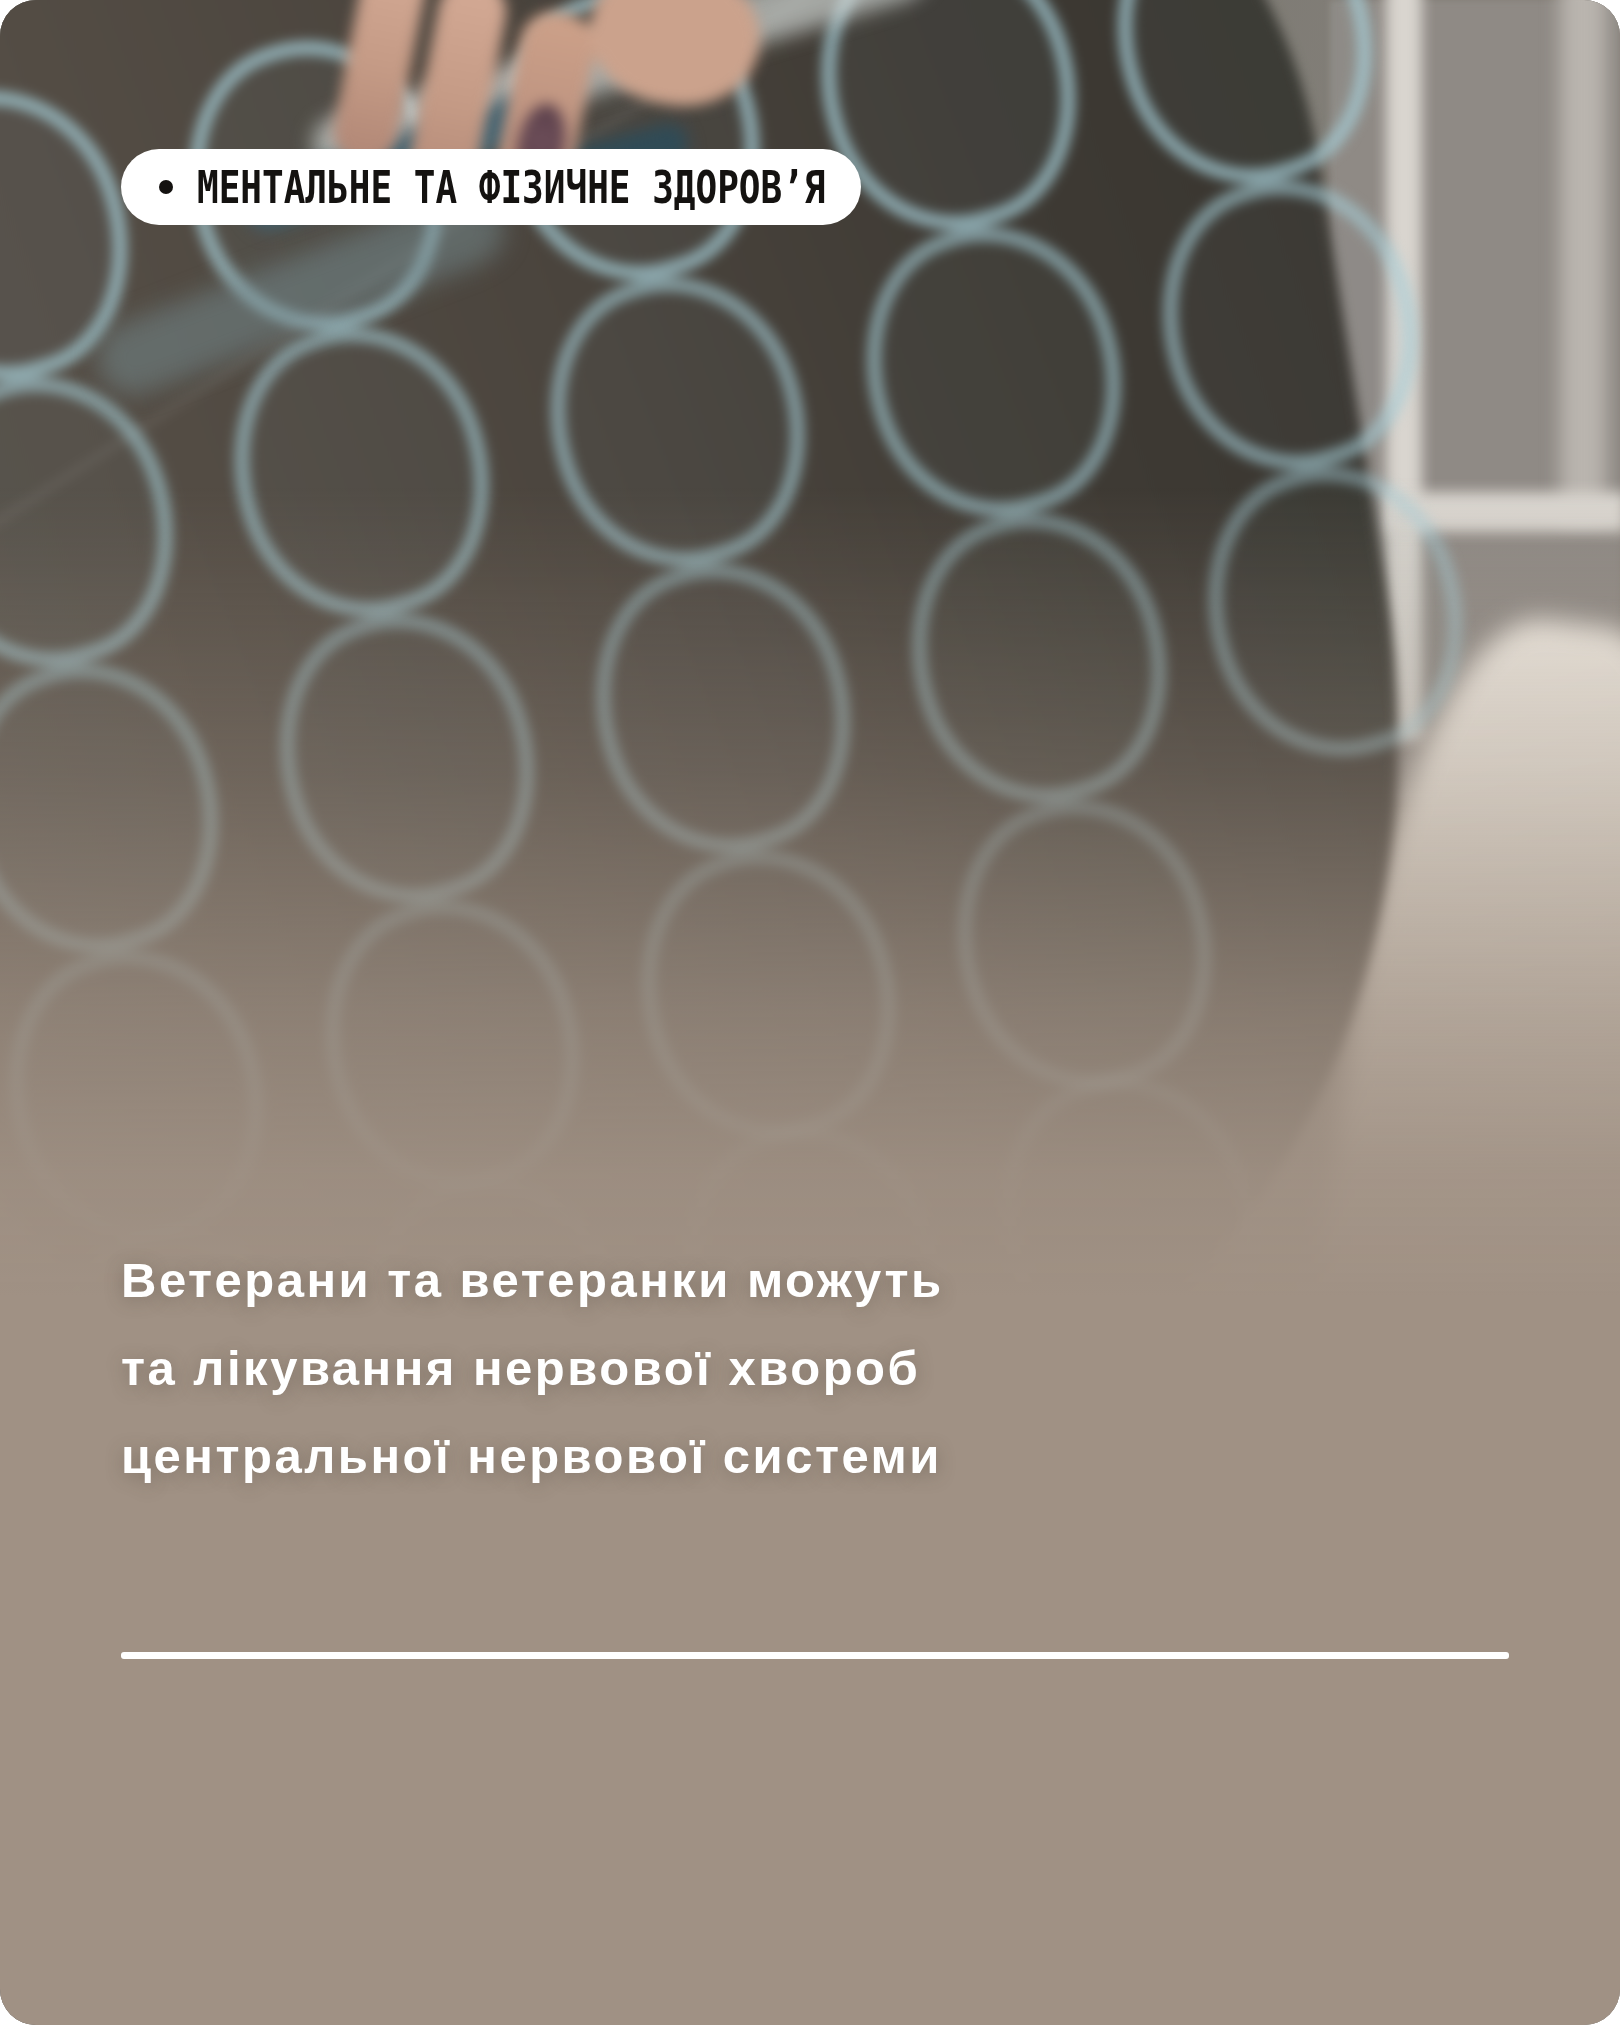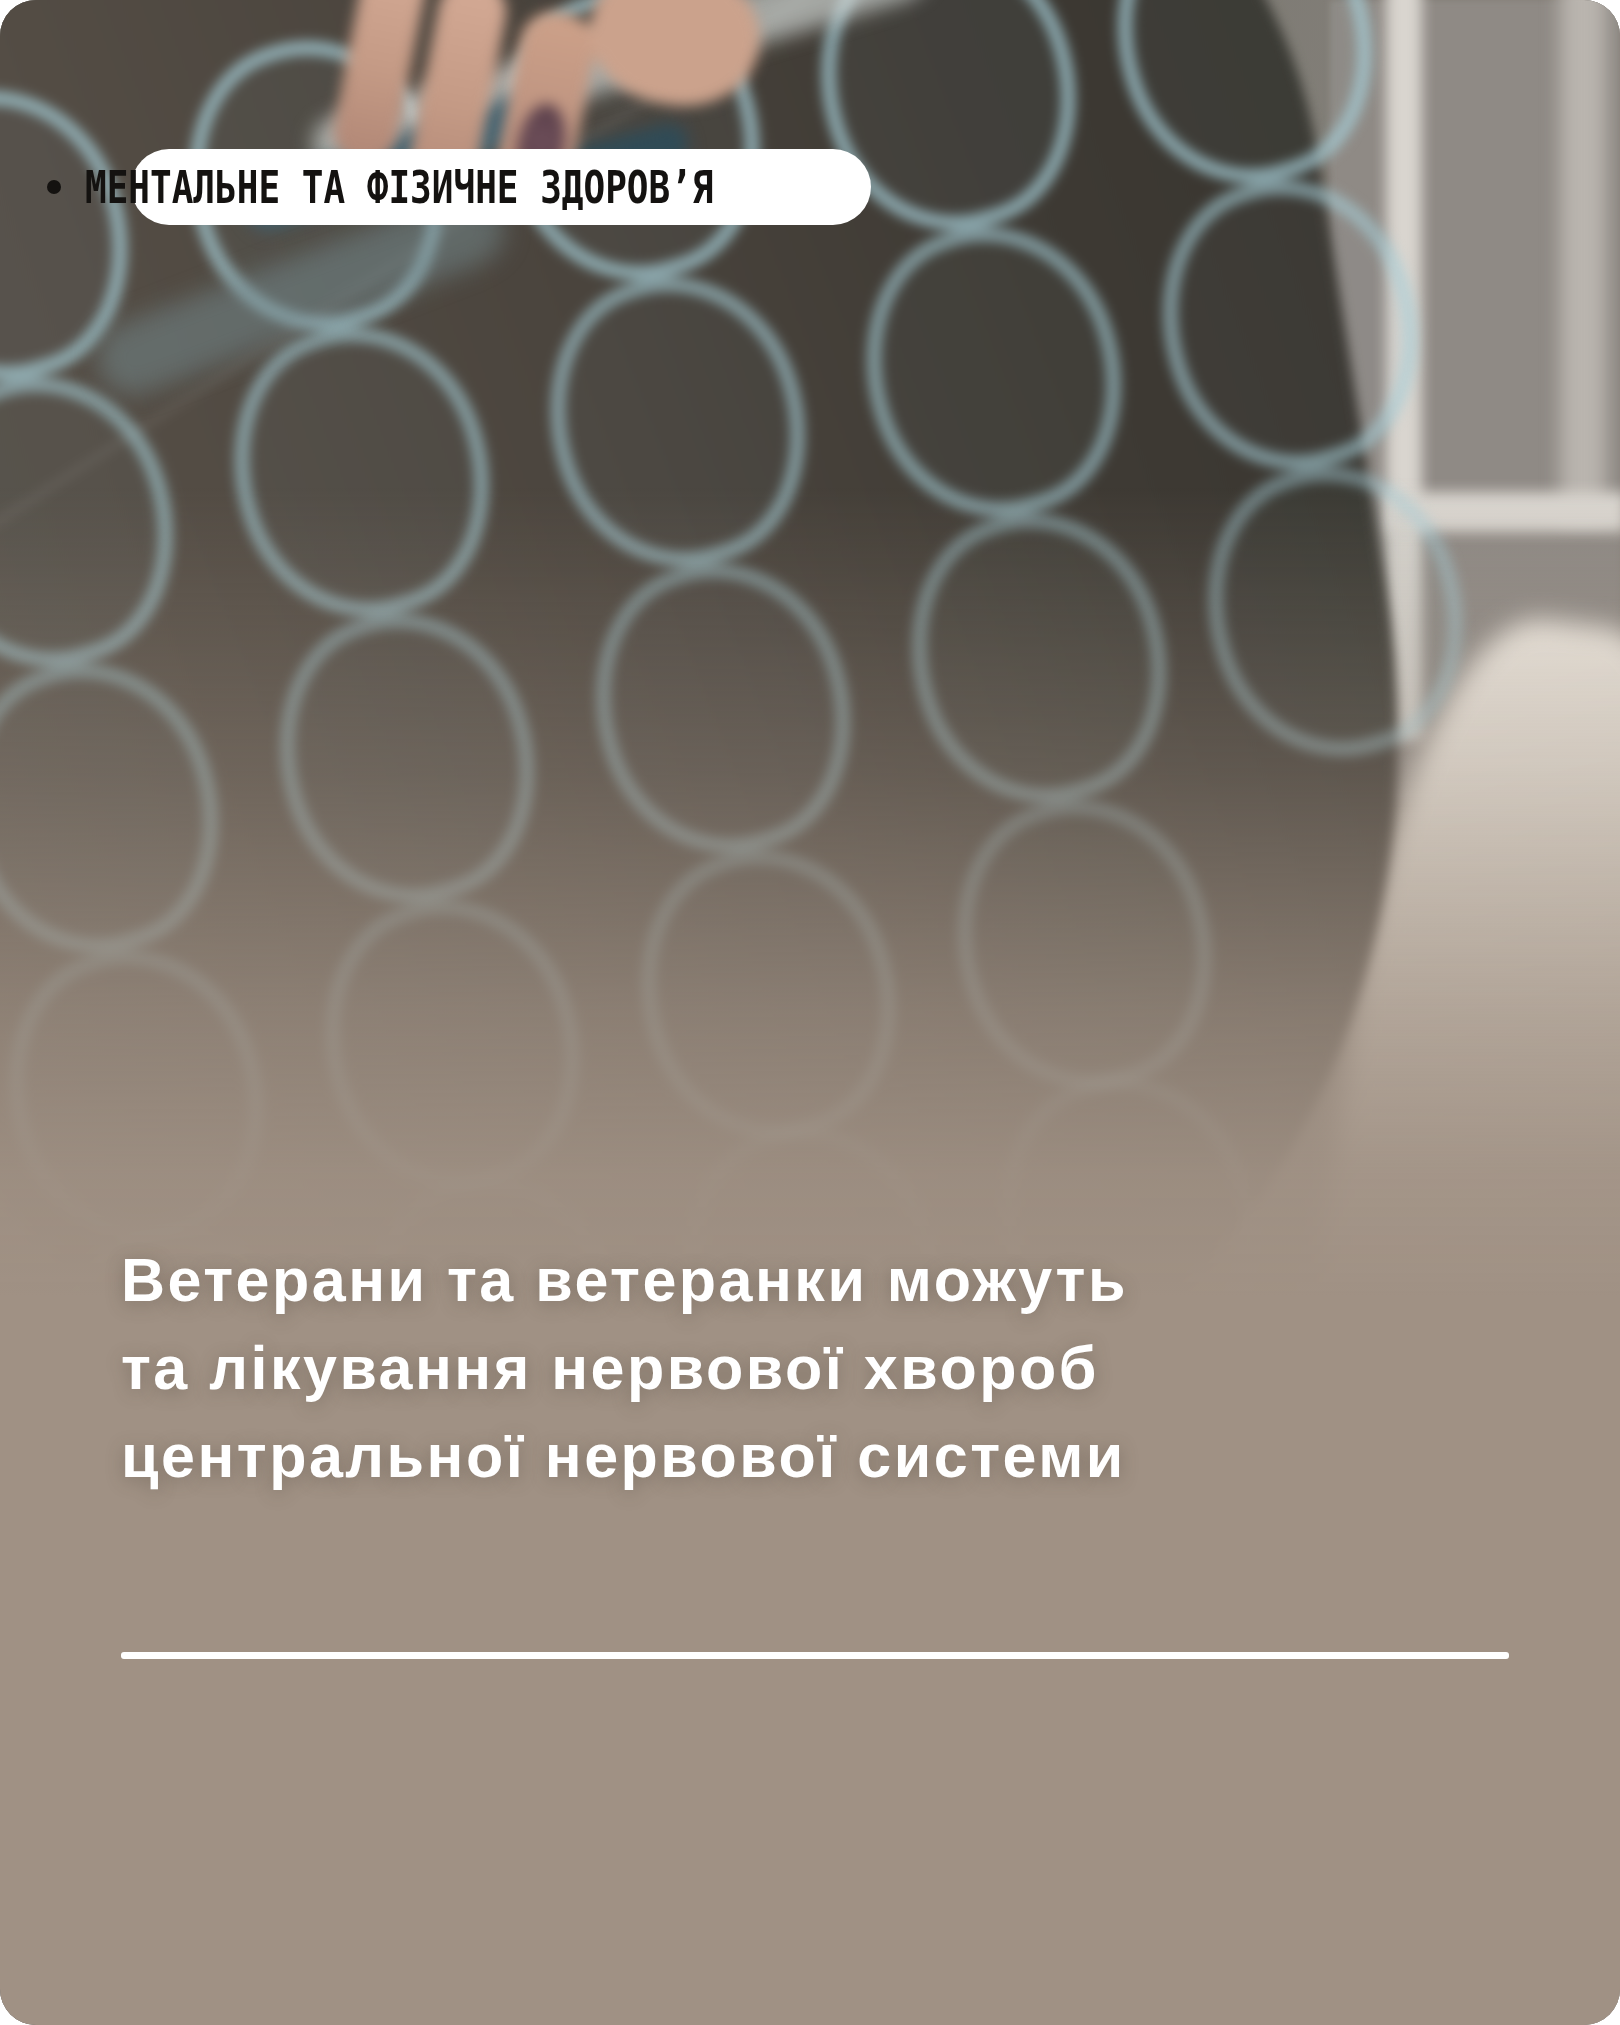"МЕНТАЛЬНЕ ТА ФІЗИЧНЕ ЗДОРОВ’Я" .badge { justify-content: flex-end -> none; left: 131px -> 121px }
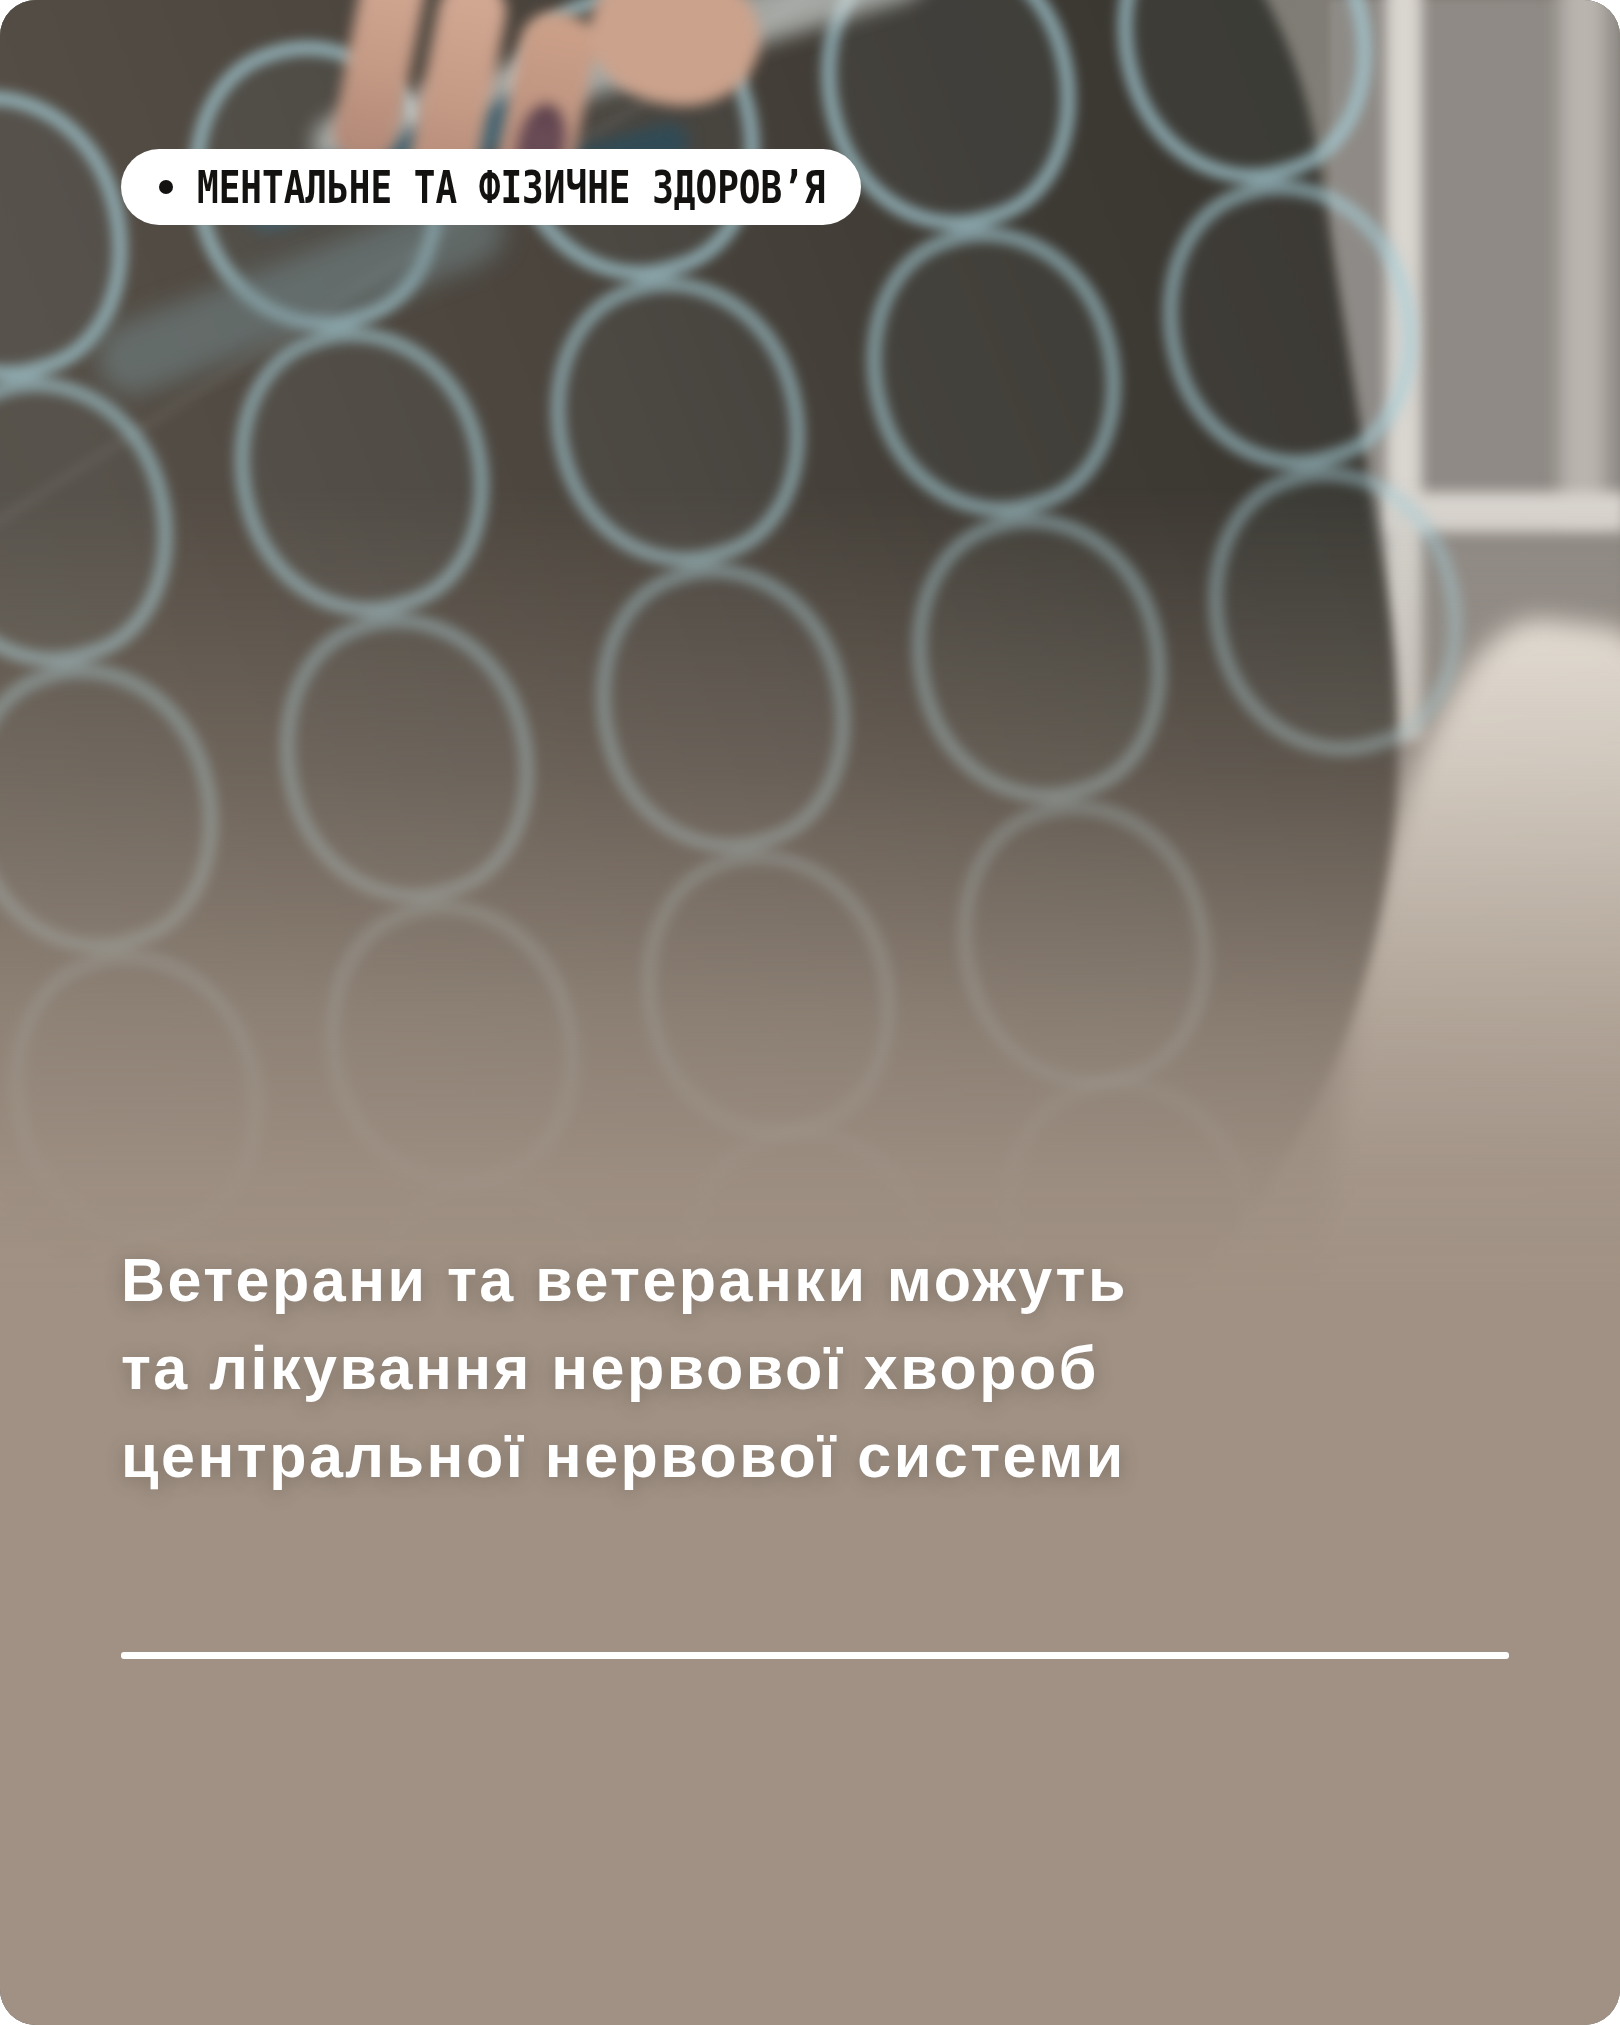"Ветерани та ветеранки можуть" .headline { font-size: 61px -> 49px }
